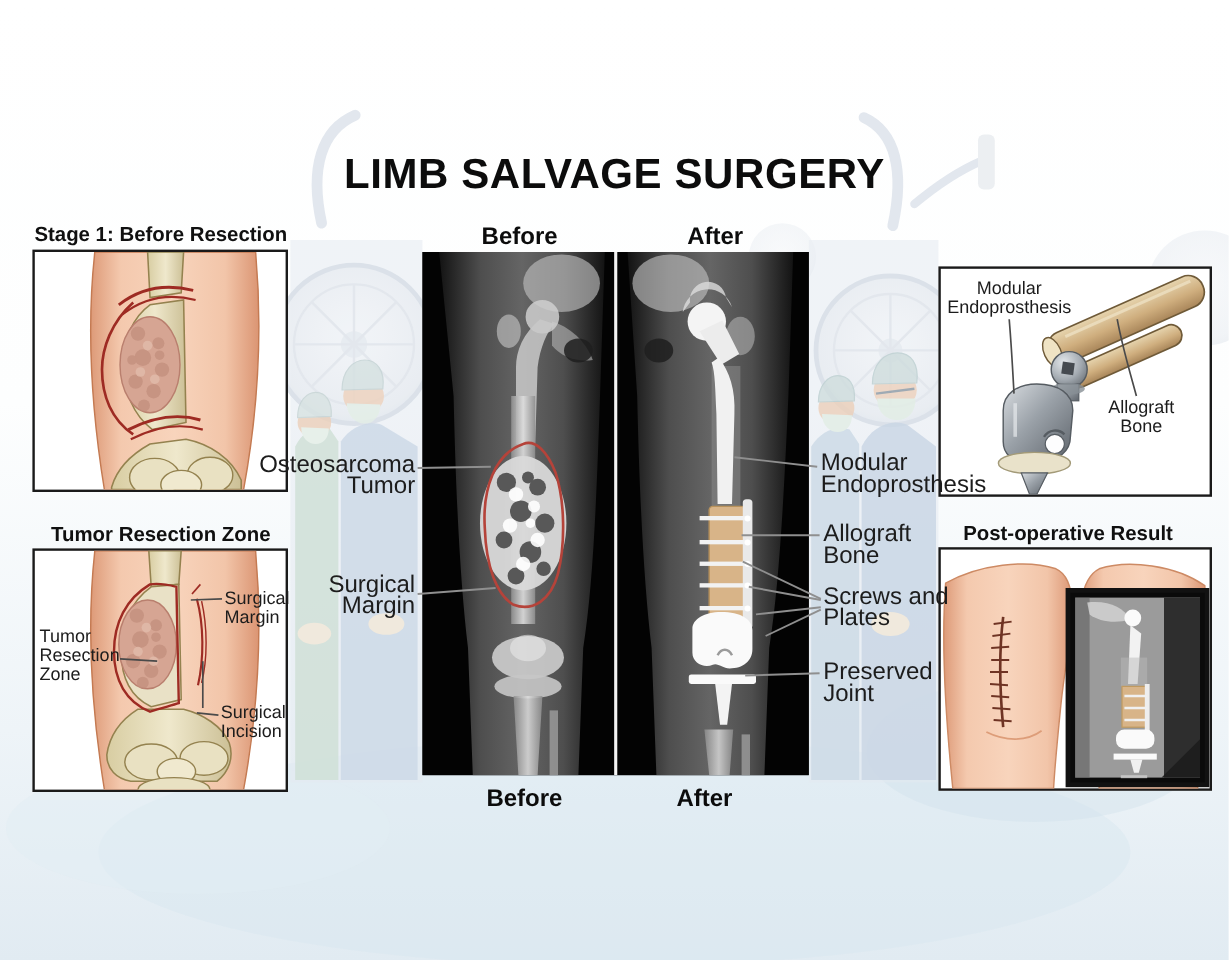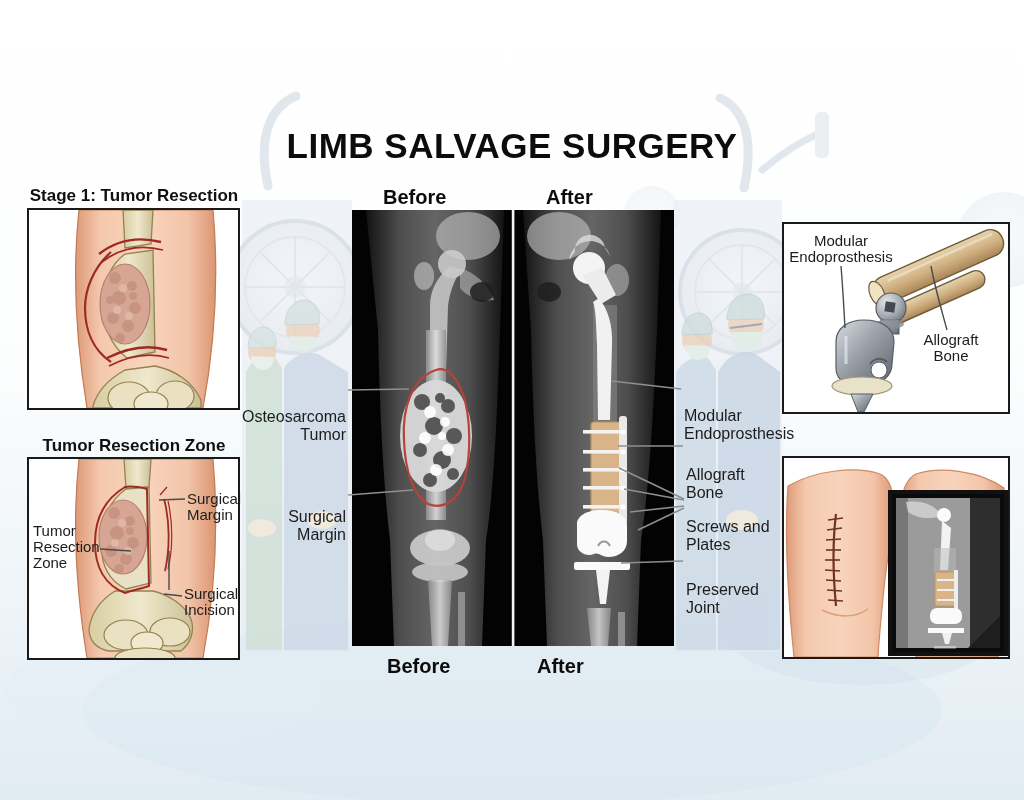"Stage 1: Tumor Resection" div.panel-heading { text: Tumor -> Before }
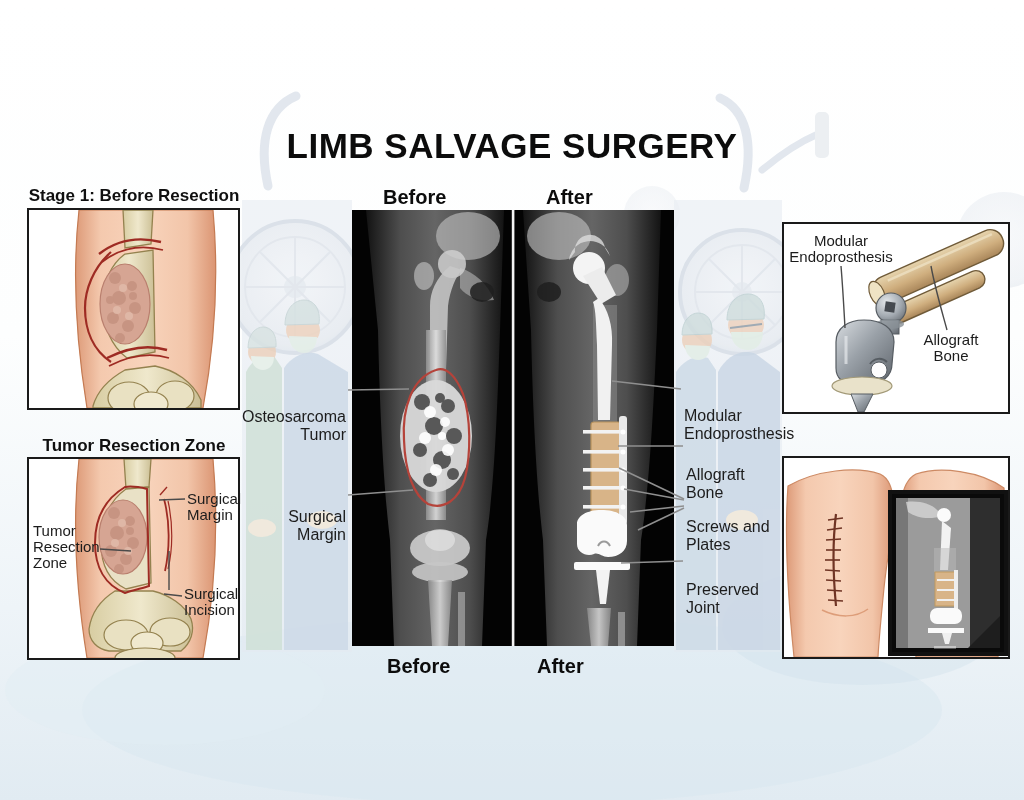"Before" .xray-label { text-align: none -> center }
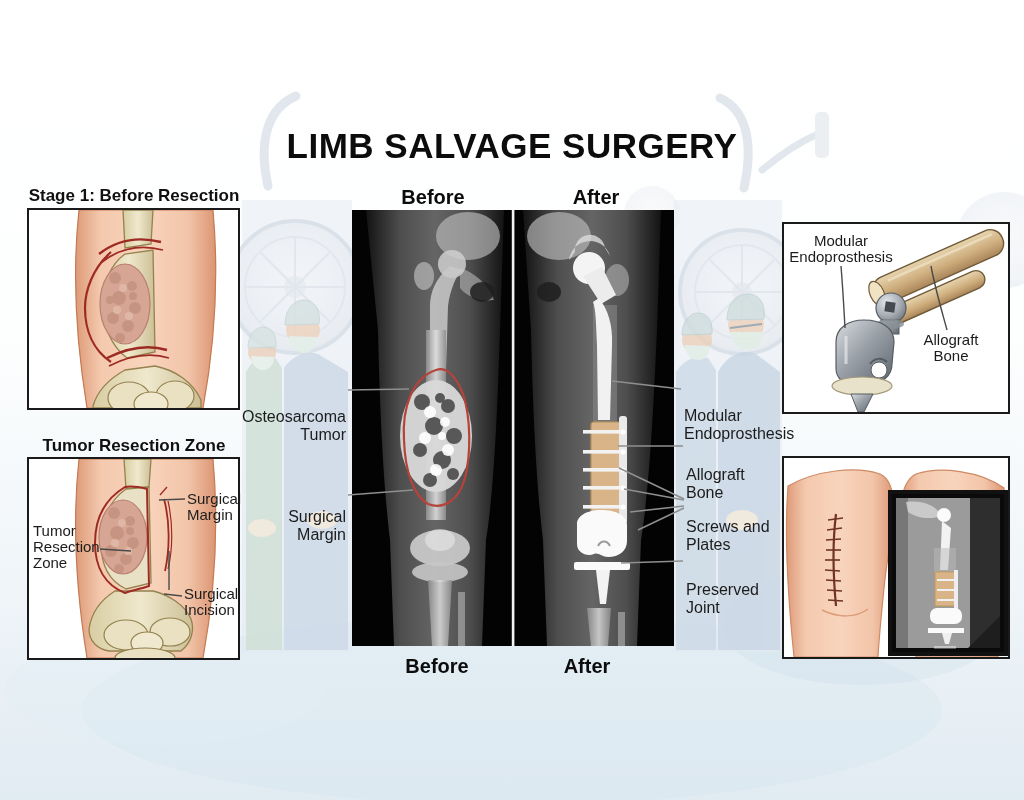"Osteosarcoma" .callout { font-size: 16px -> 20px; margin-top: 29px -> none }
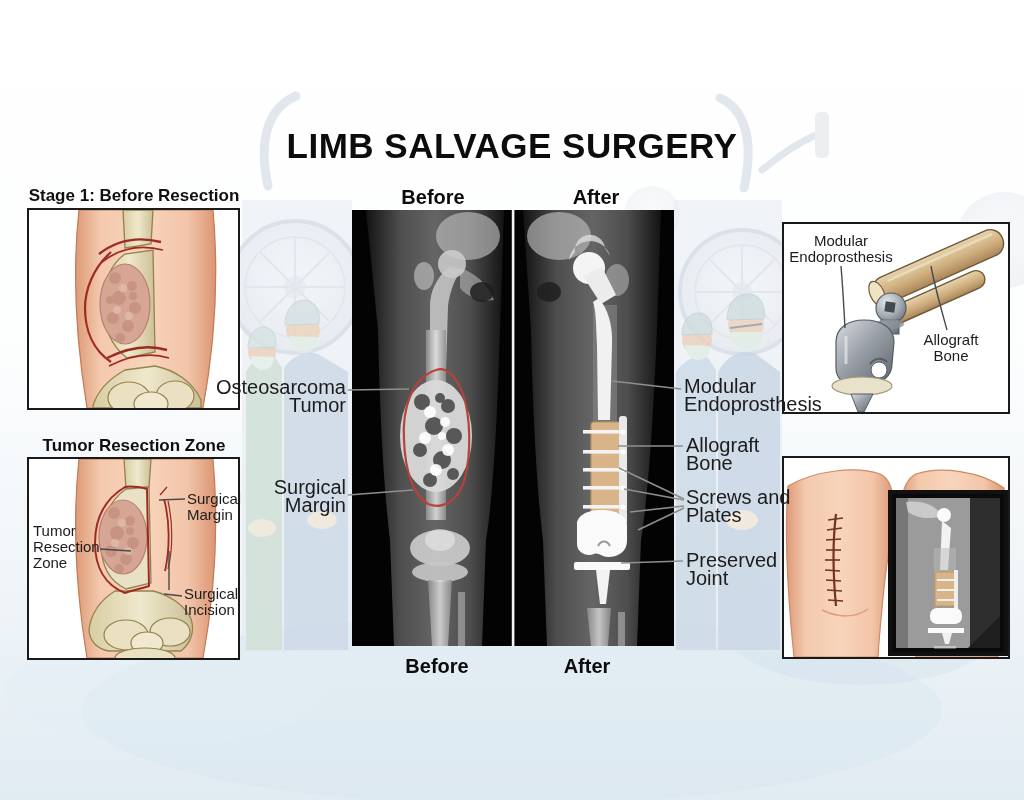"Post-operative Result" div.panel-heading { html: none -> <div>Post-operative Result</div> }
